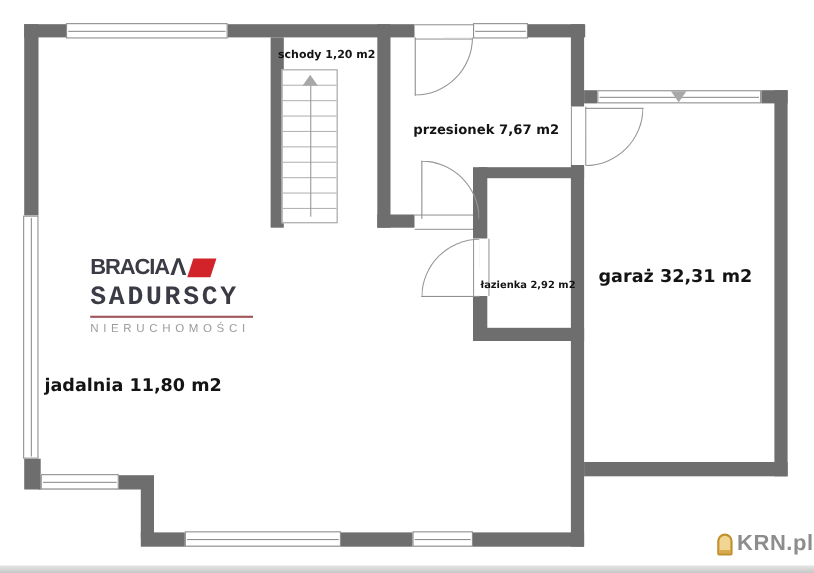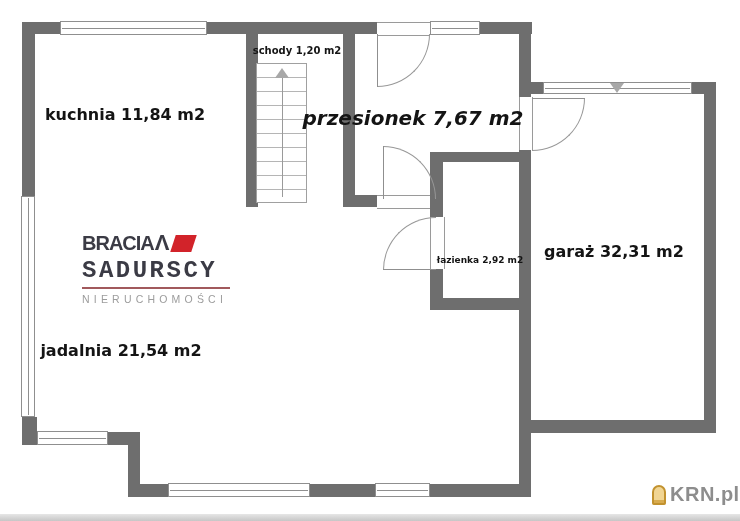"kuchnia 11,84 m2" div.room-label { html: <div>kuchnia 11,84 m2</div> -> none }
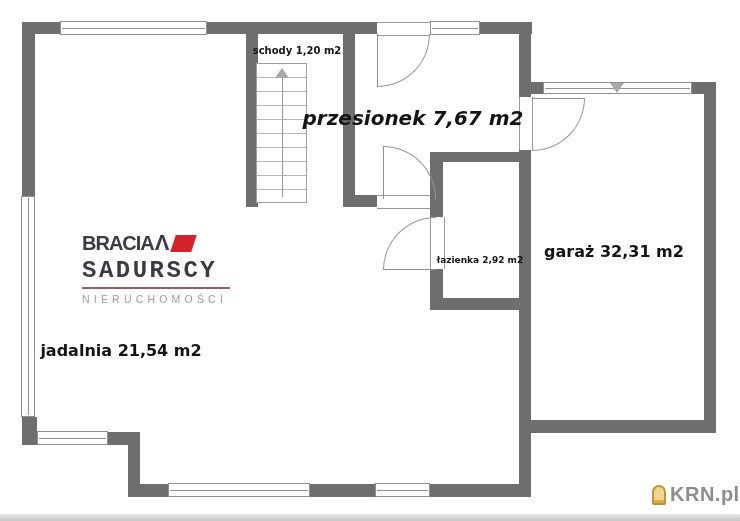"przesionek 7,67 m2" div.room-label { font-size: 20px -> 12px; font-style: italic -> none; left: 413px -> 442px }
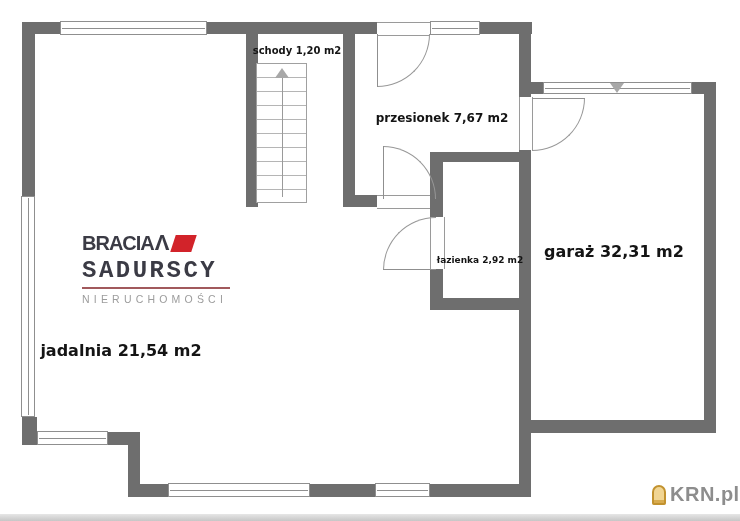"jadalnia 21,54 m2" div.room-label { text: 21,54 -> 11,80 }
